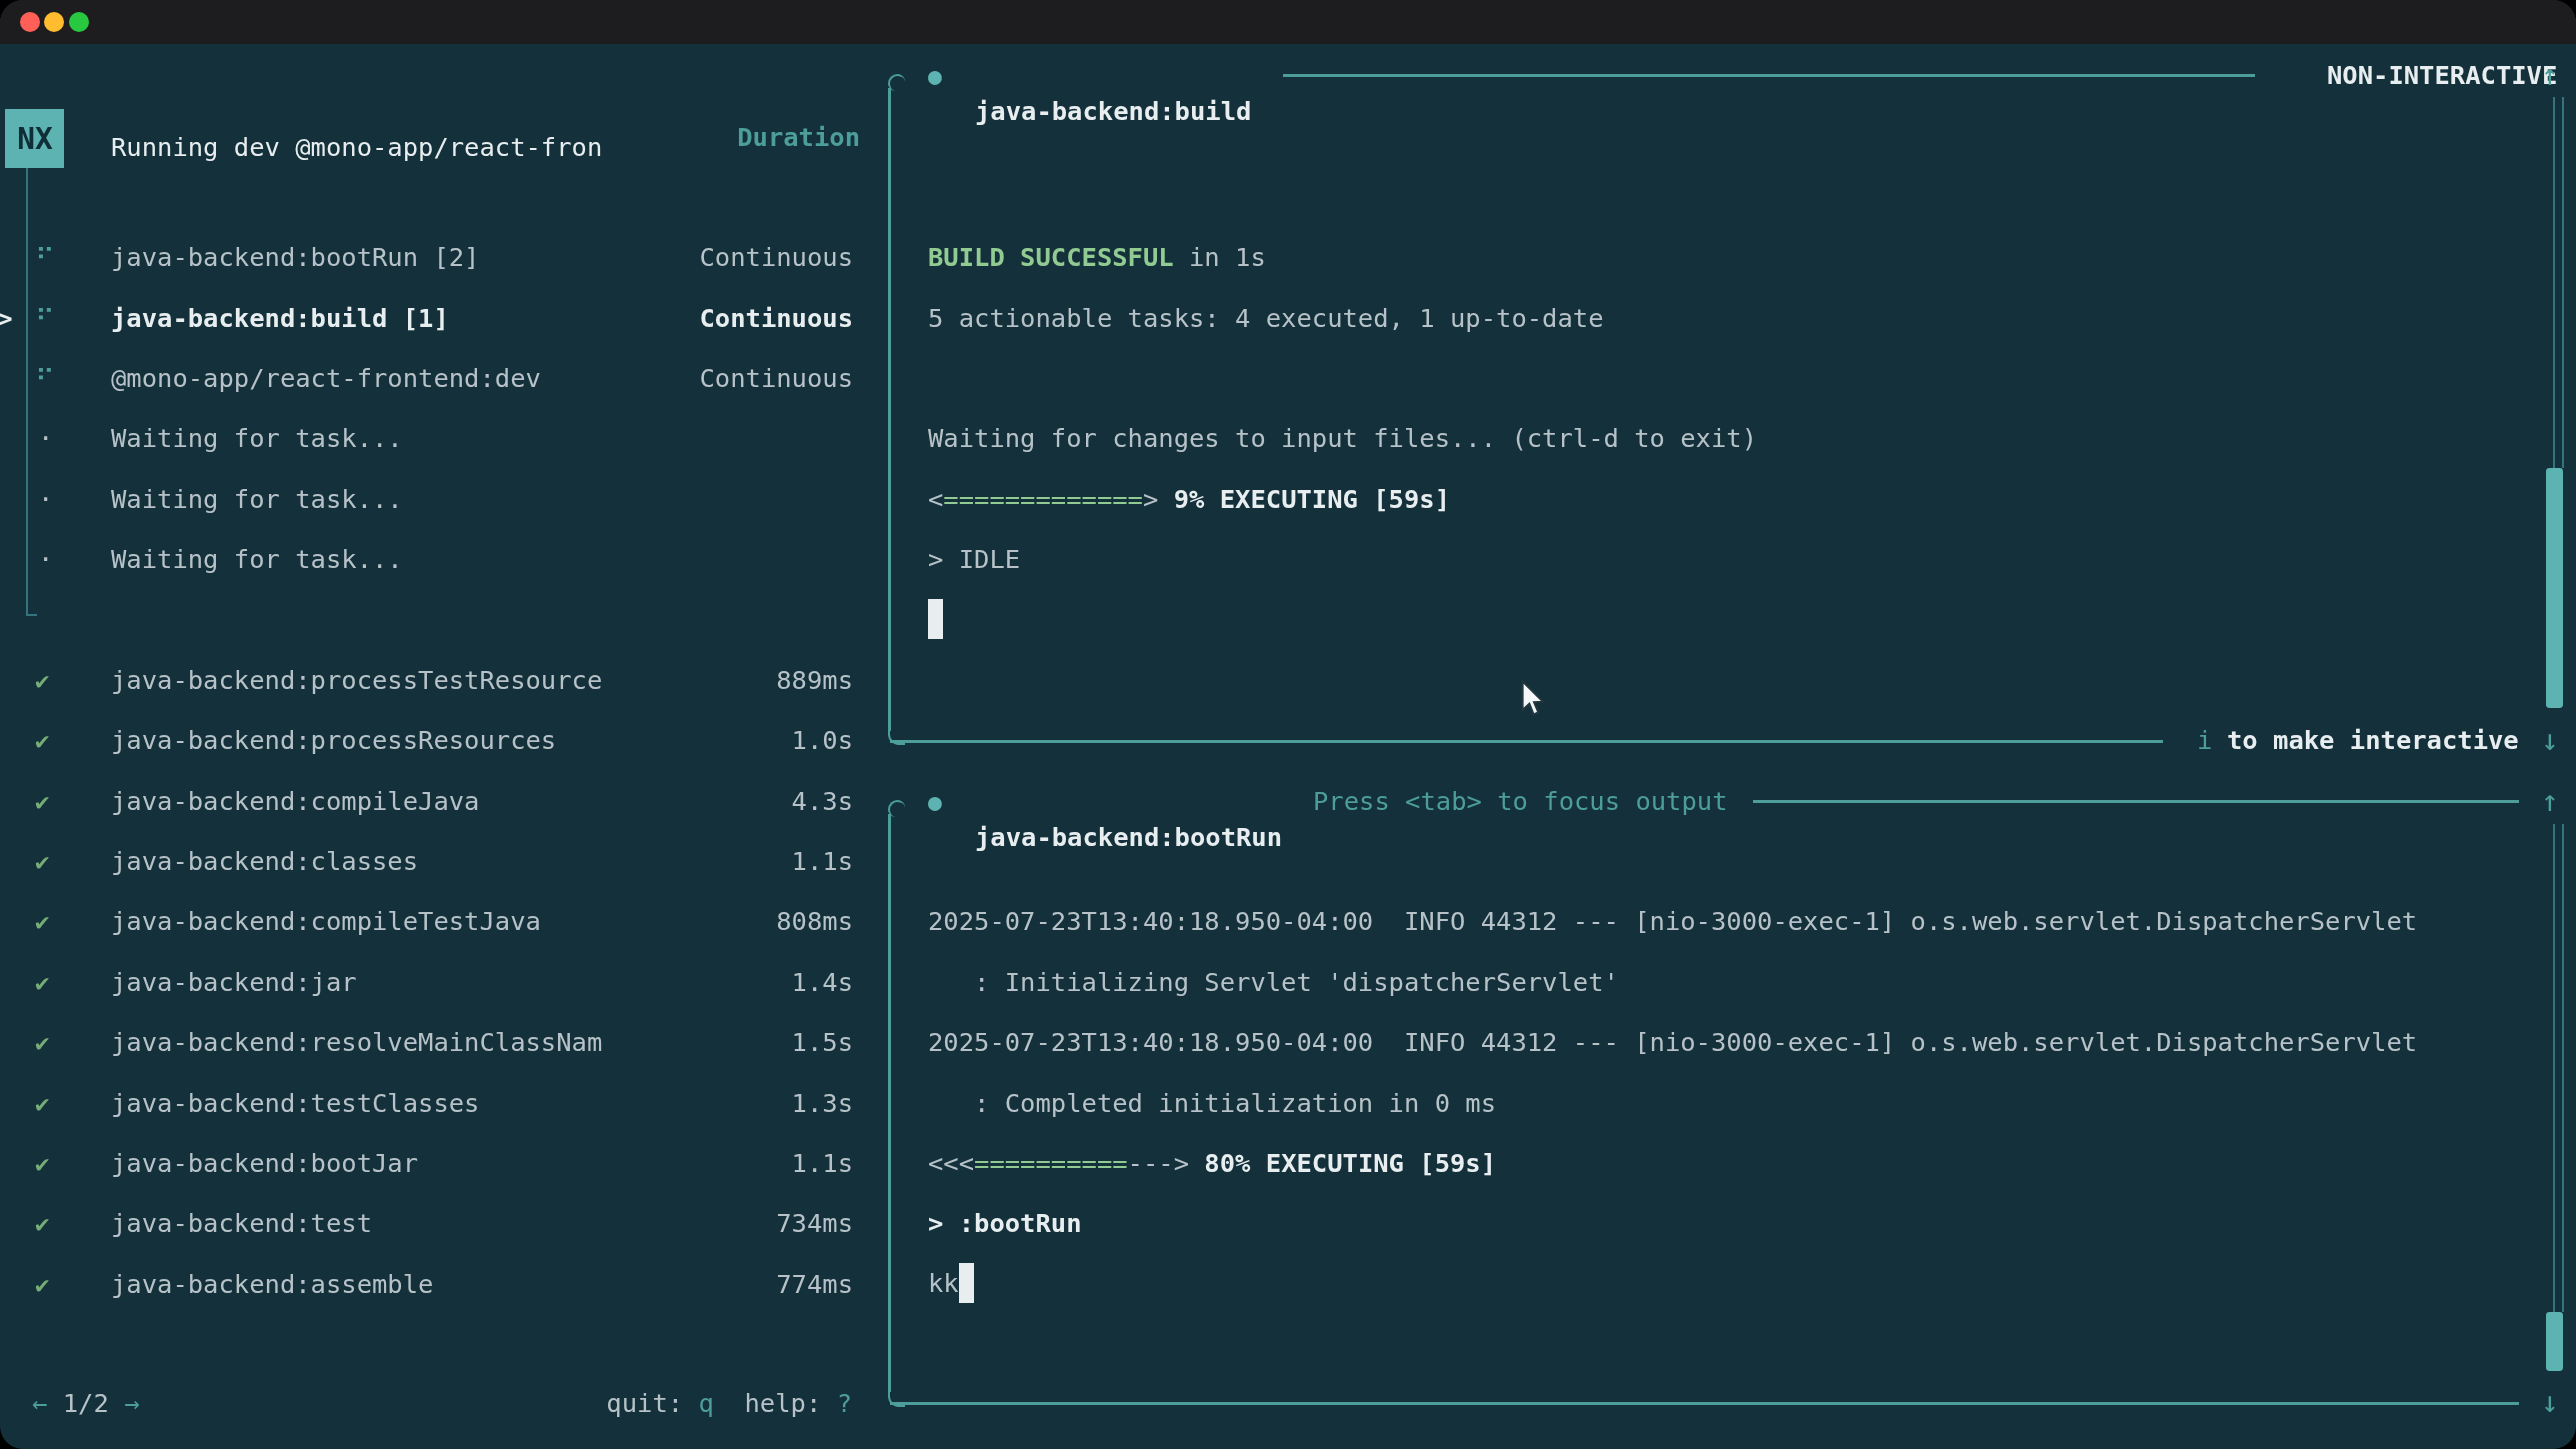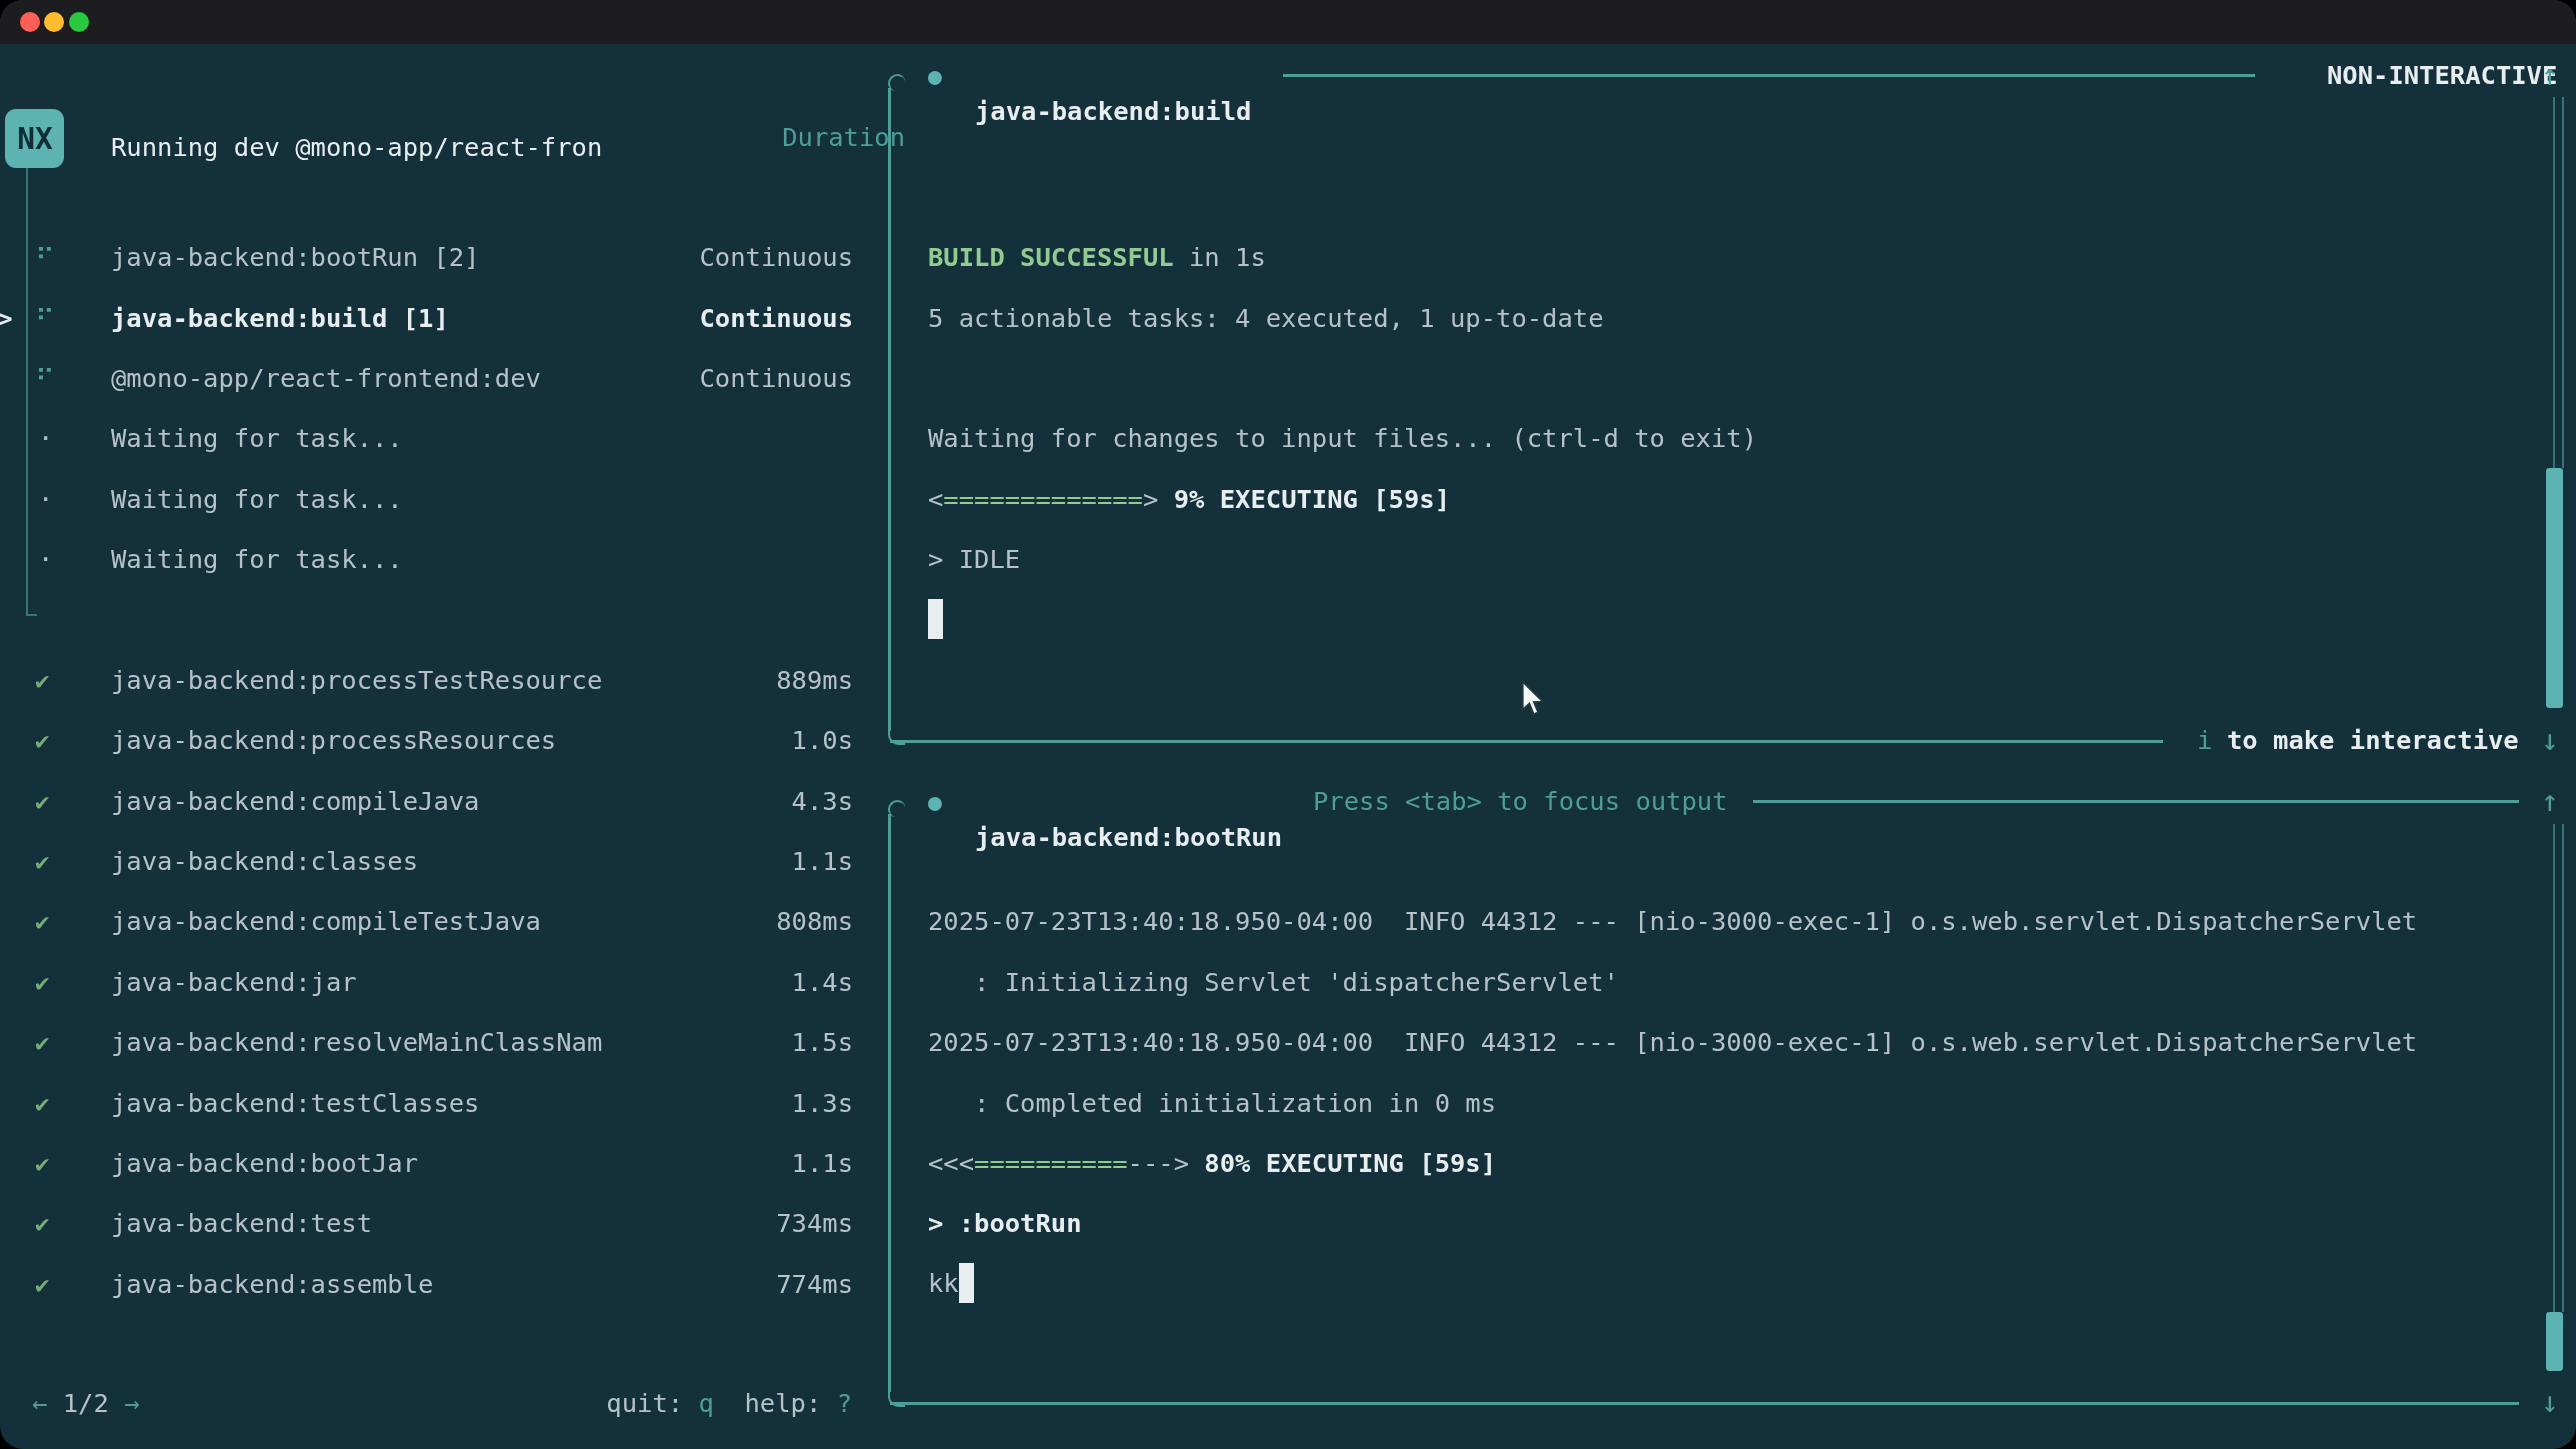"NX" .nx-logo { border-radius: 11px -> 0 }
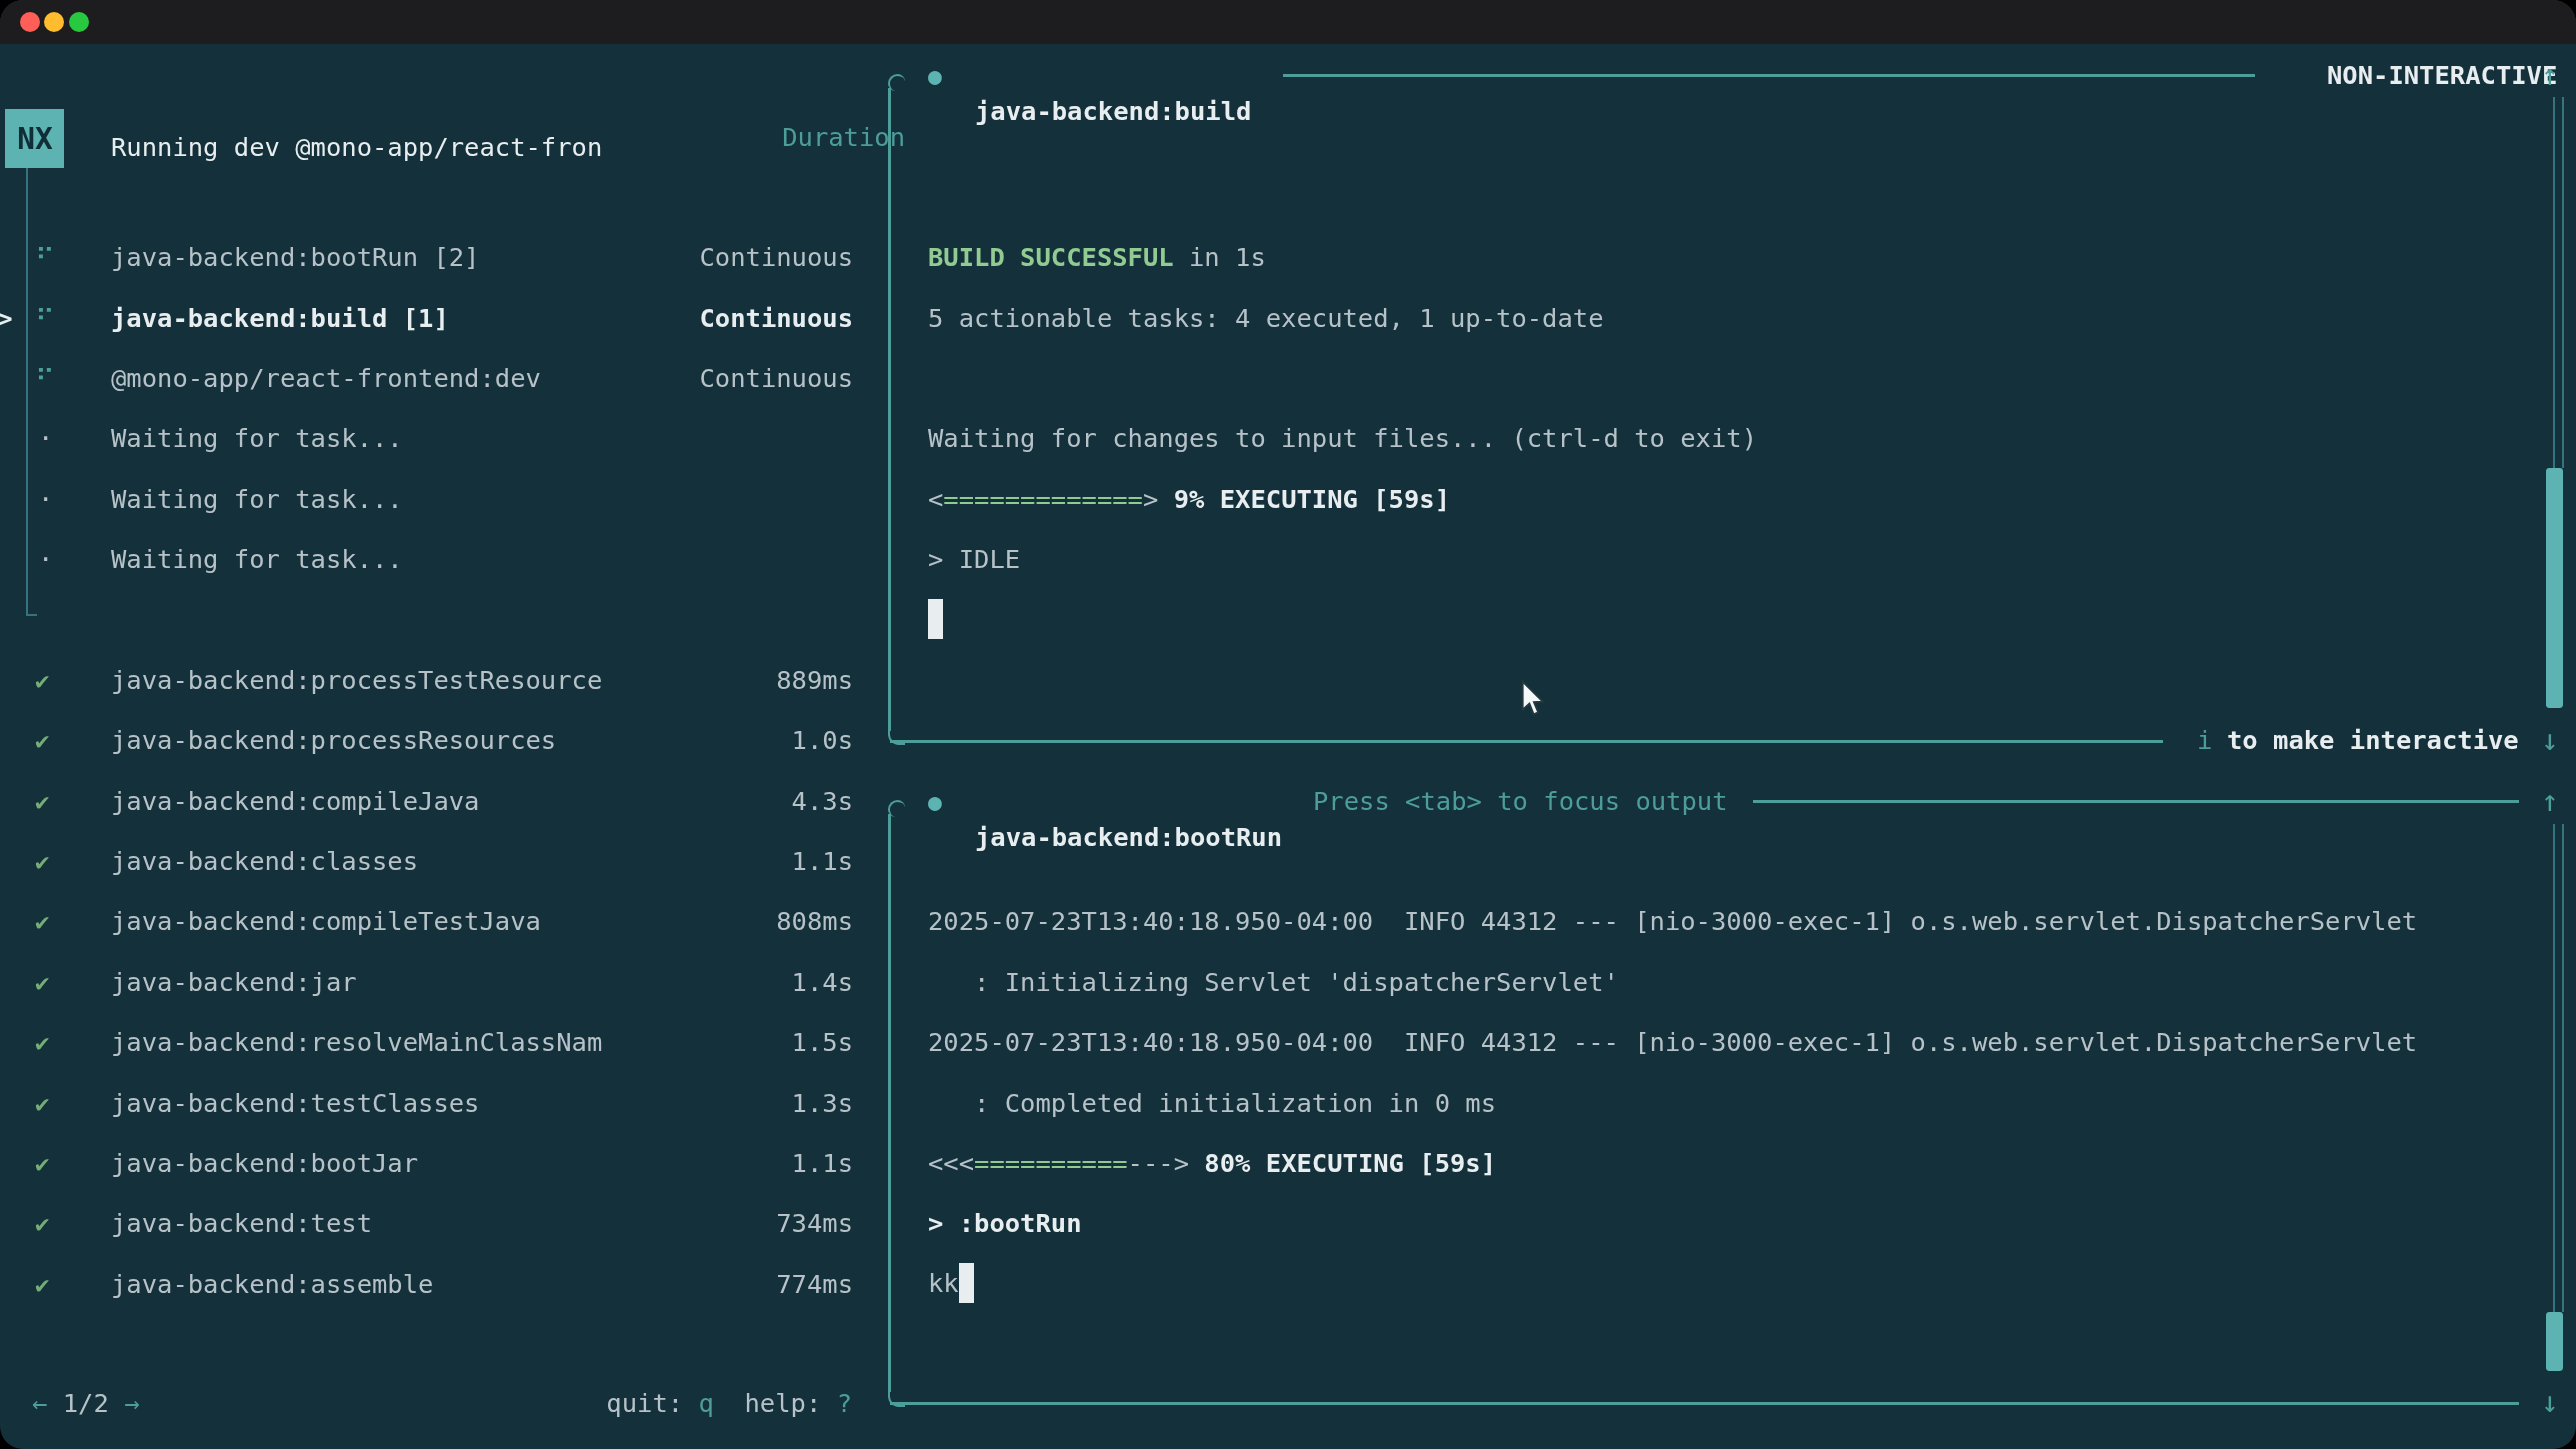"Duration" .sb-duration { font-weight: 400 -> 700; right: 1671px -> 1716px }
